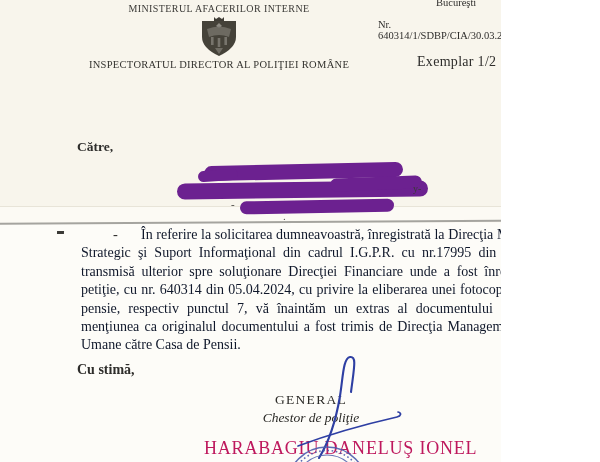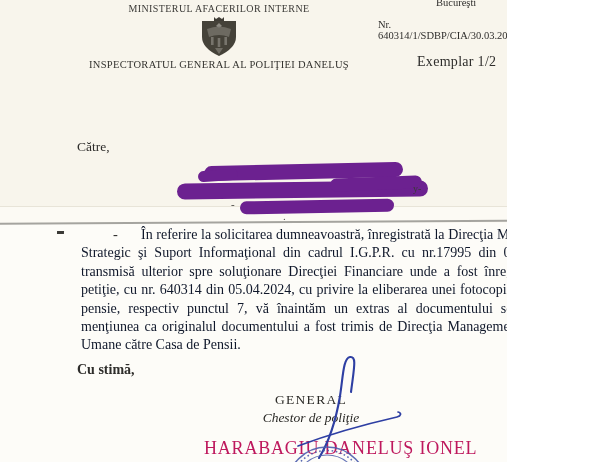"MINISTERUL AFACERILOR INTERNE" .page { padding-left: 6px -> none }
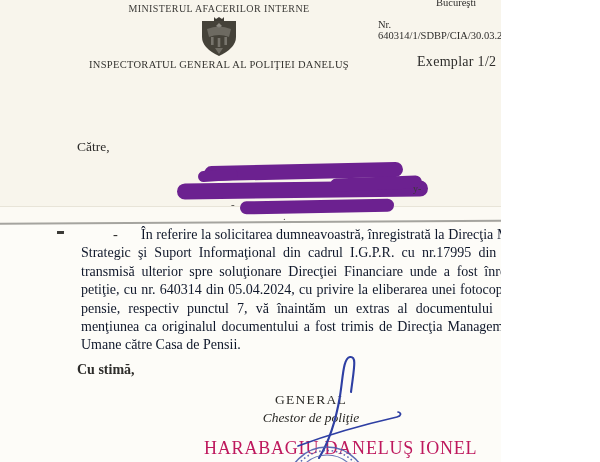"INSPECTORATUL GENERAL AL POLIŢIEI" div.hdr-inspectorate { text: GENERAL AL POLIŢIEI DANELUŞ -> DIRECTOR AL POLIŢIEI ROMÂNE }
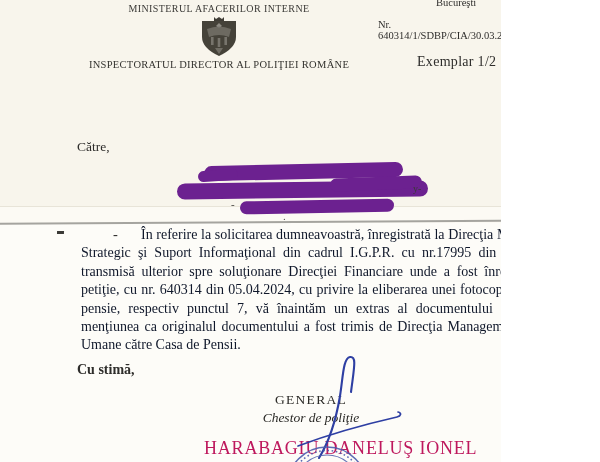"Către," .salutation { font-weight: none -> bold }
